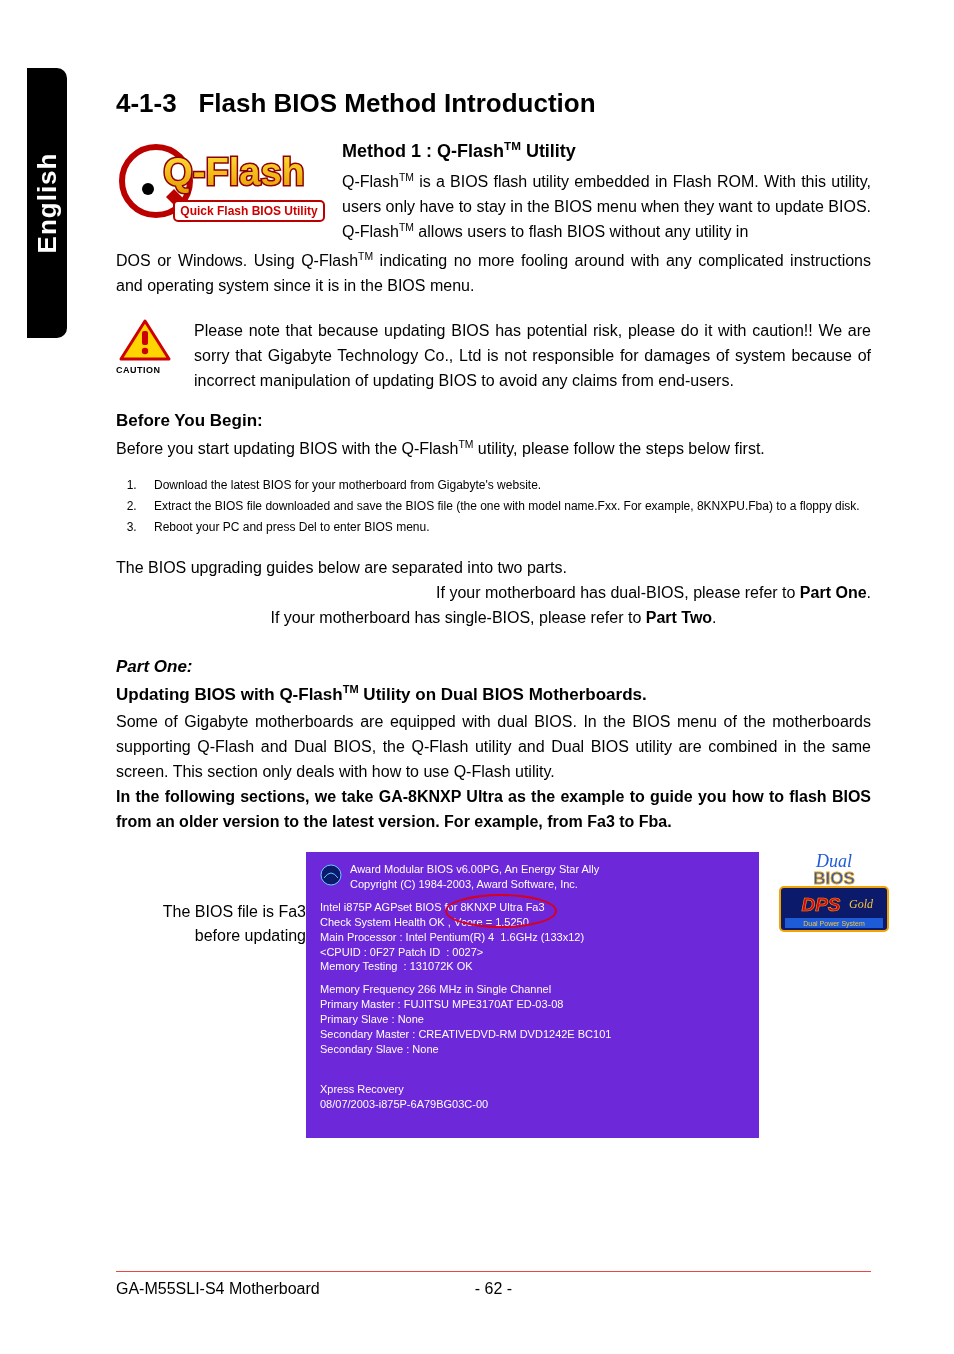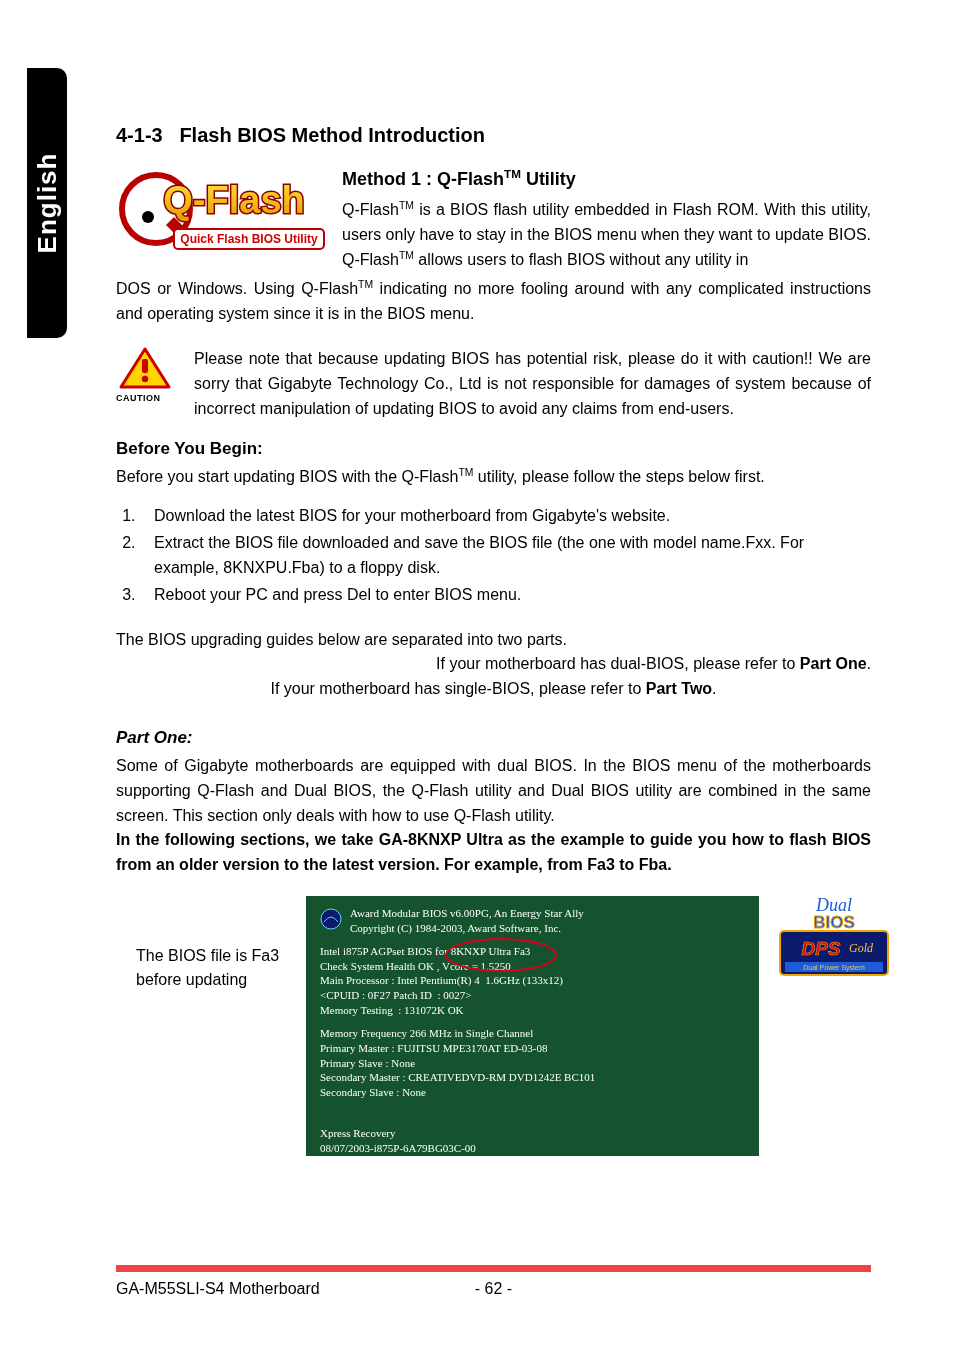"4-1-3 Flash BIOS Method Introduction" .section-title { font-size: 20px -> 26px; margin-top: 36px -> none }
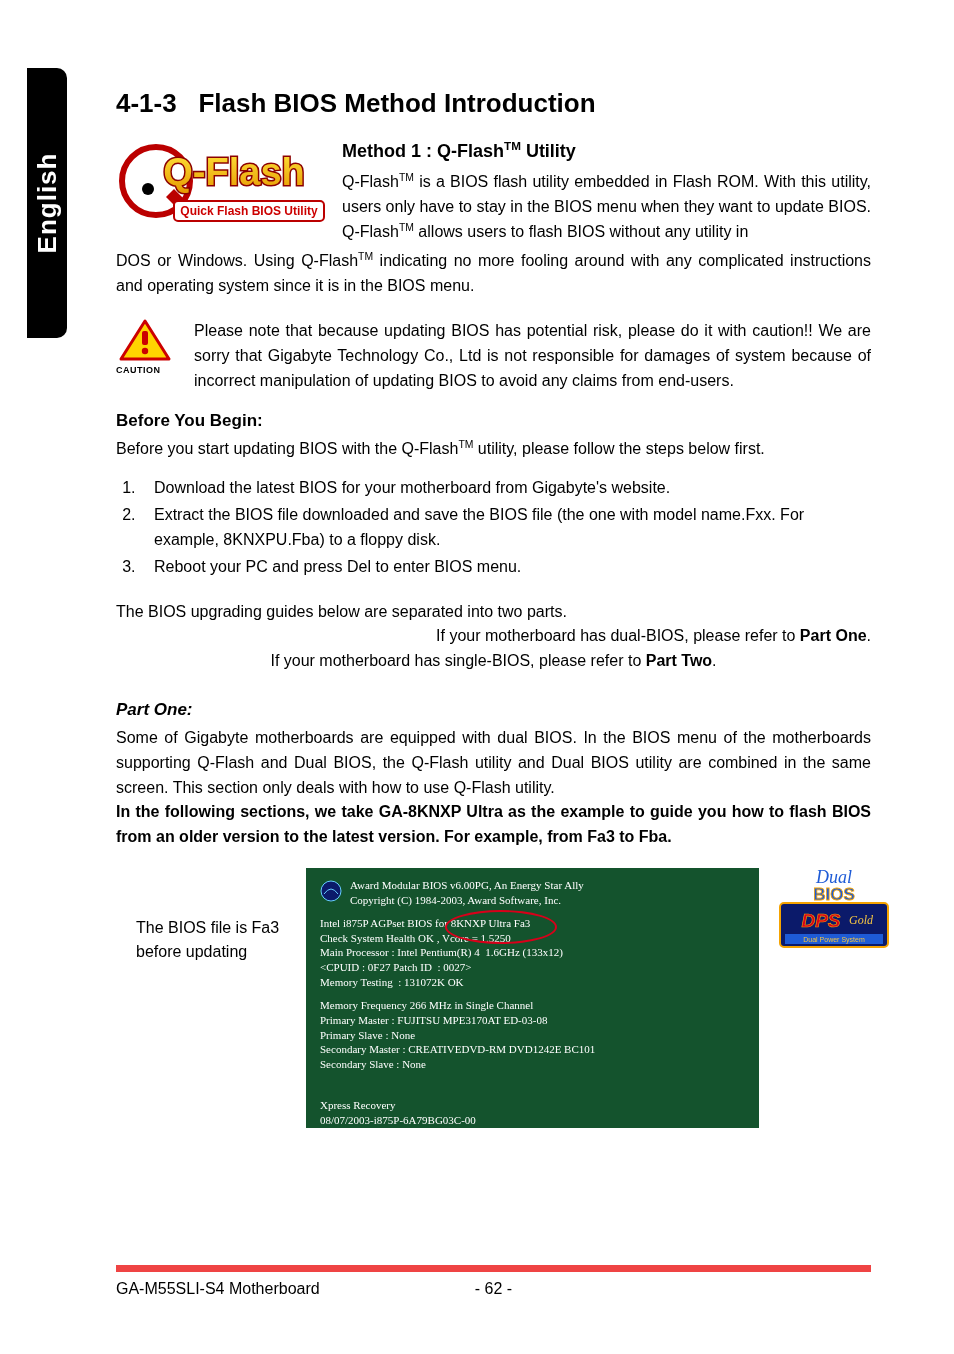"Download the latest BIOS for" ol.steps { font-size: 16px -> 12px }
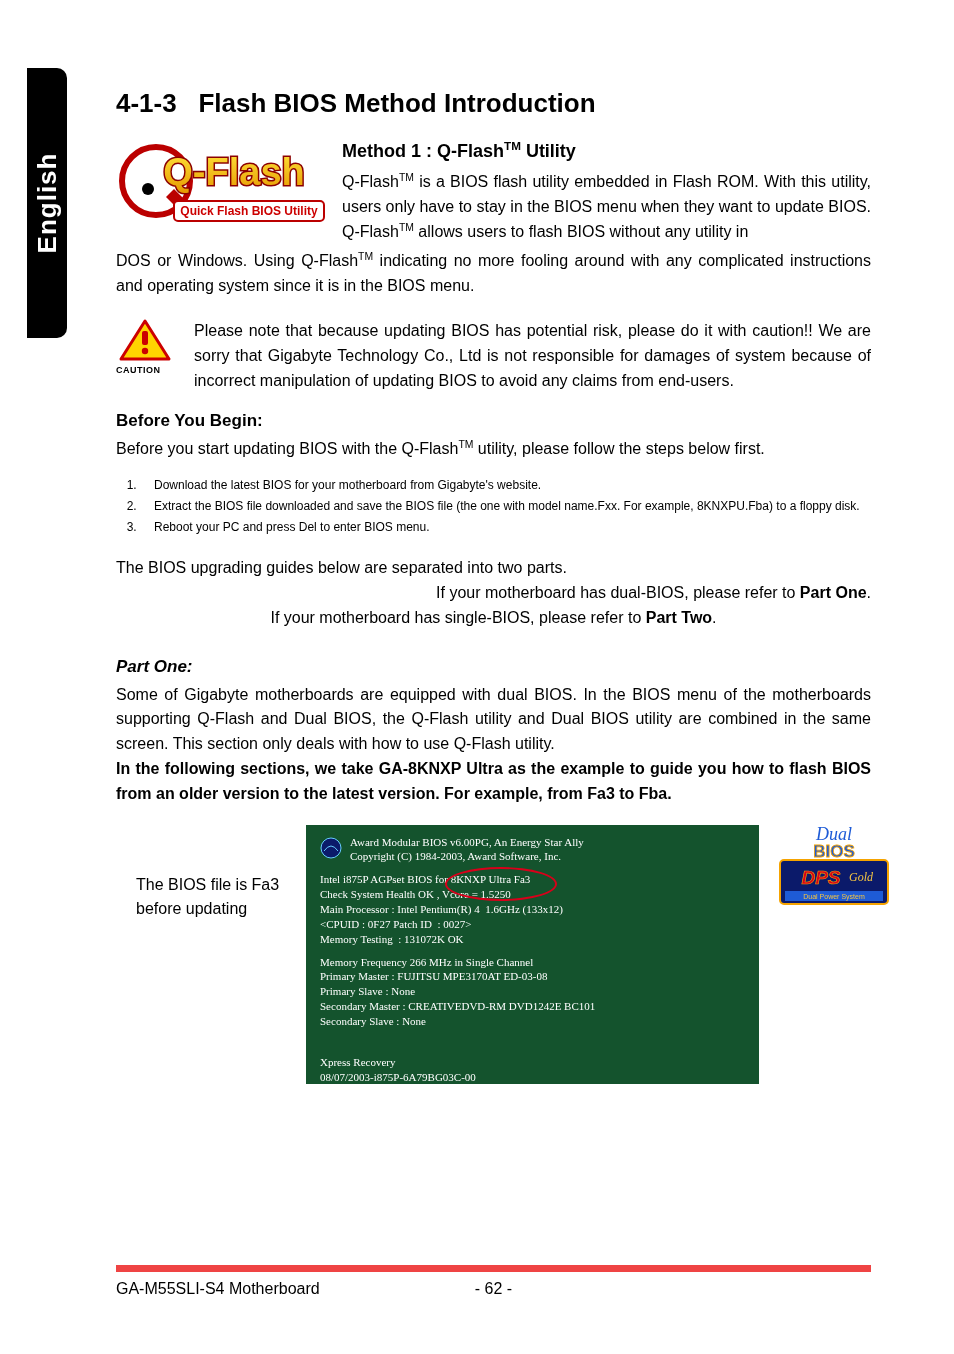"Updating BIOS with Q-FlashTM Utility" div.subhead { html: none -> <div> <span>Updating BIOS with Q-Flash</span><span>TM</span><span> Utility on Dual BIOS Motherboards.</span> </div> }
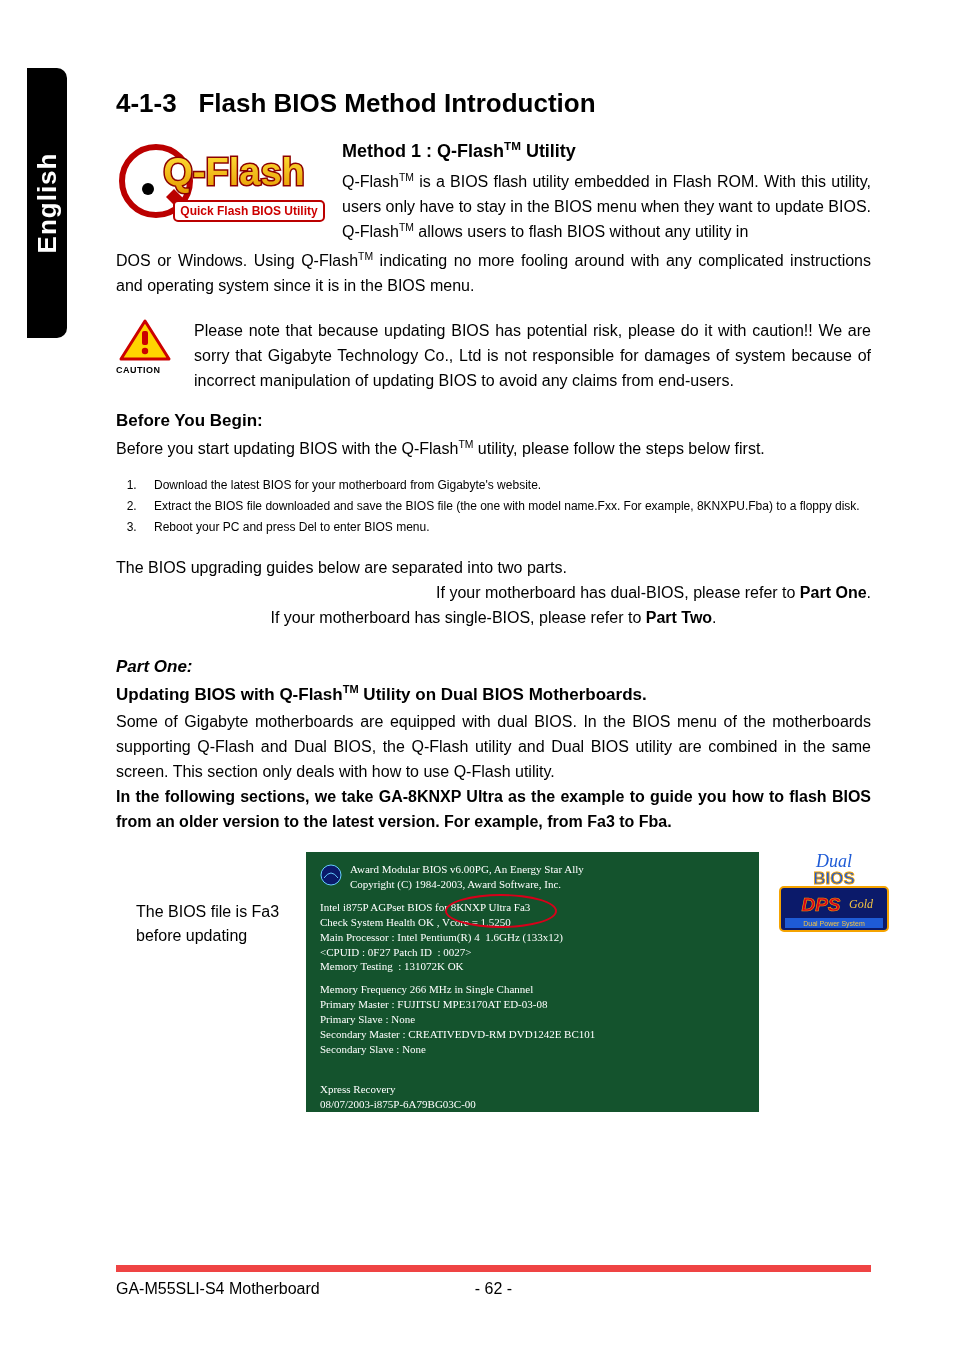"Award Modular BIOS v6.00PG, An" .bios-screen { background: #14532d -> #6d28d9; font-family: Liberation Serif, serif -> Liberation Sans, sans-serif; padding: 10px 14px 0 14px -> 10px 14px 26px 14px }
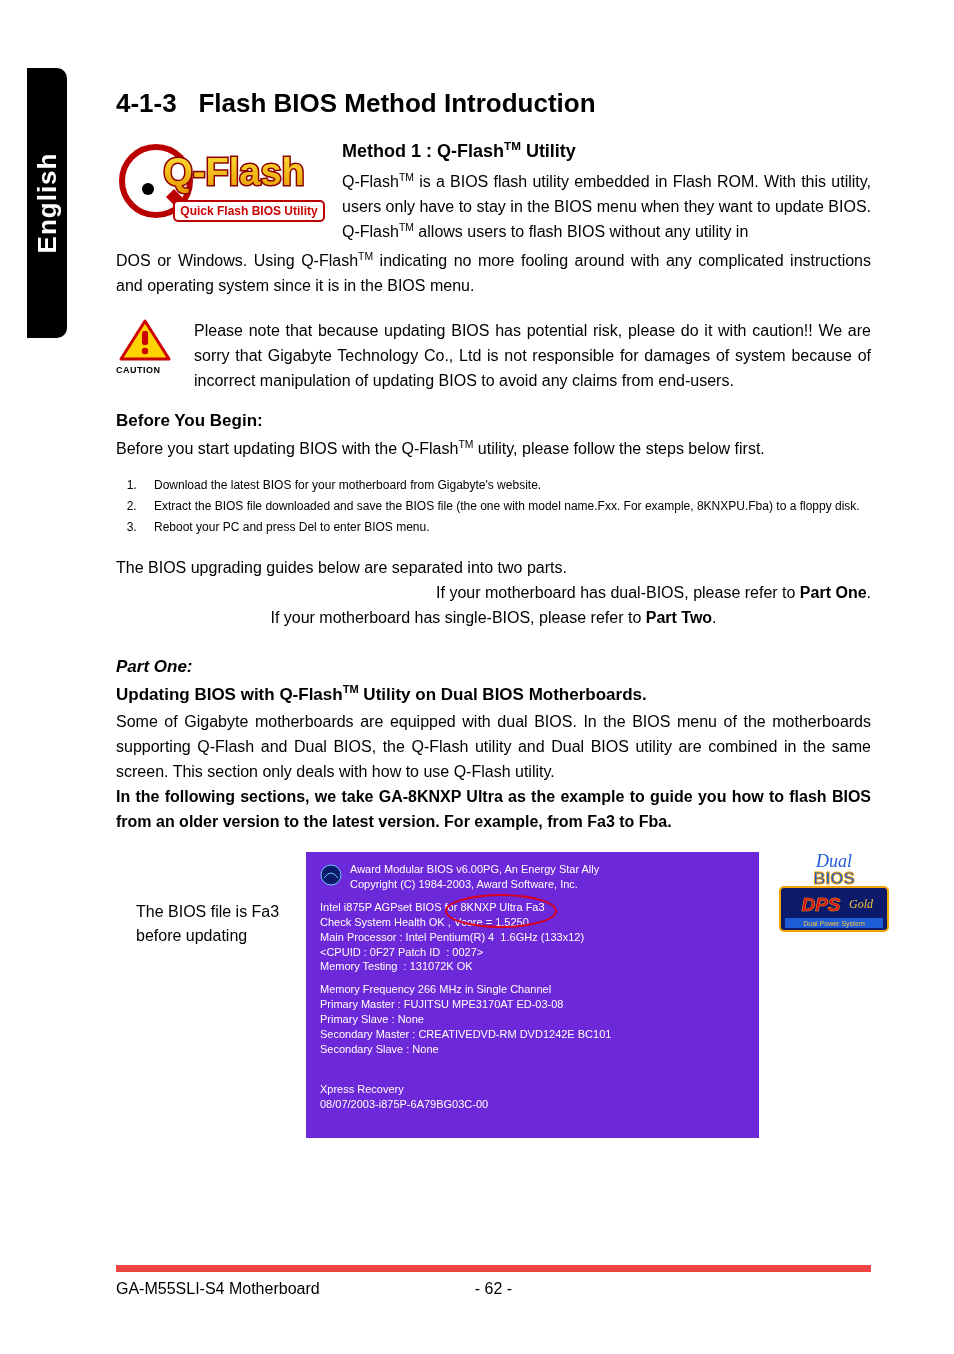"The BIOS file is Fa3" .bios-caption { text-align: none -> right }
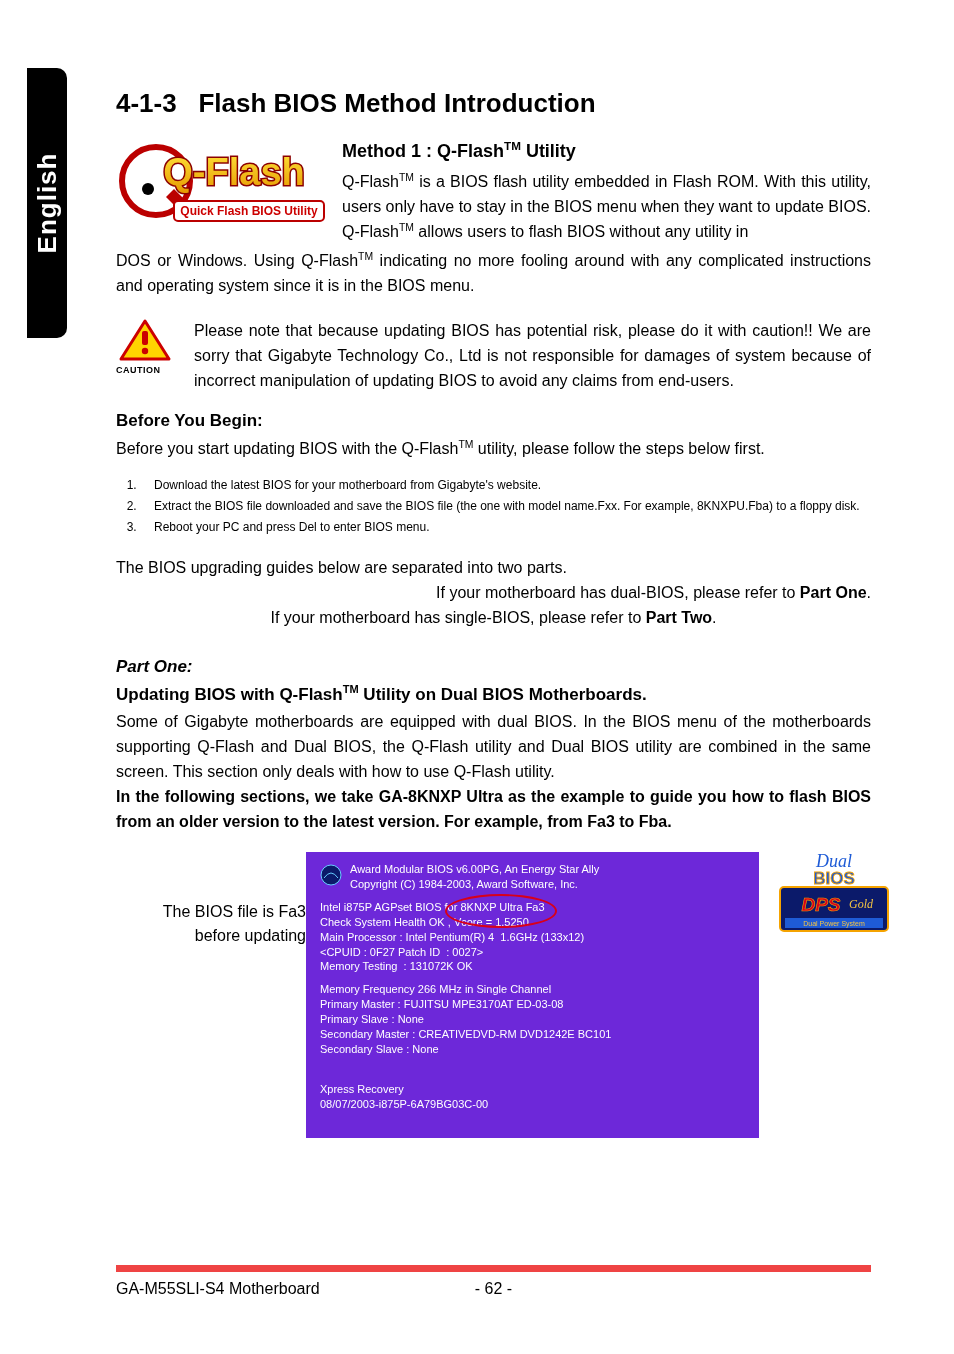"GA-M55SLI-S4 Motherboard" .footer { border-top: 7px solid #ef4444 -> 1px solid #ef4444 }
